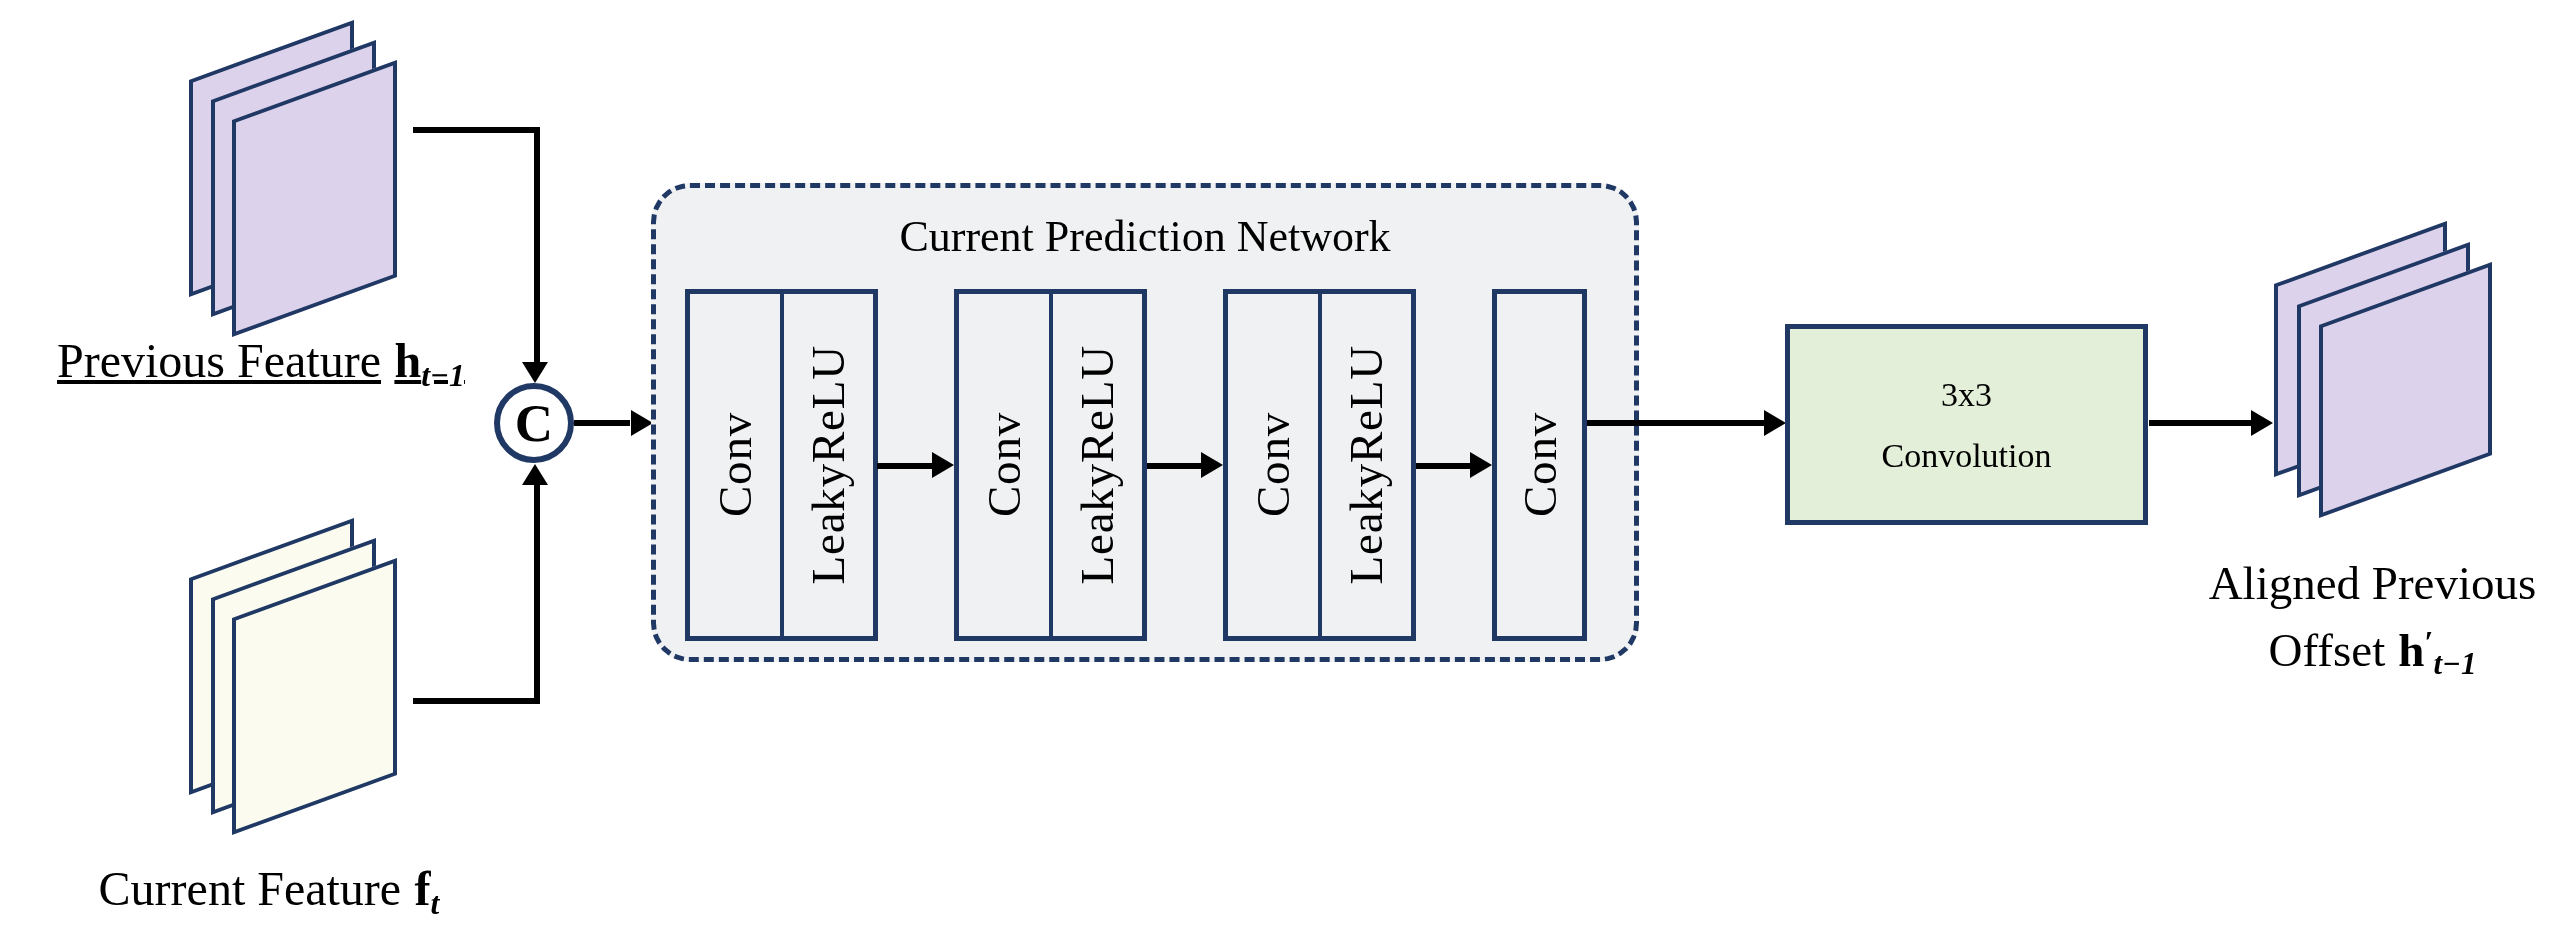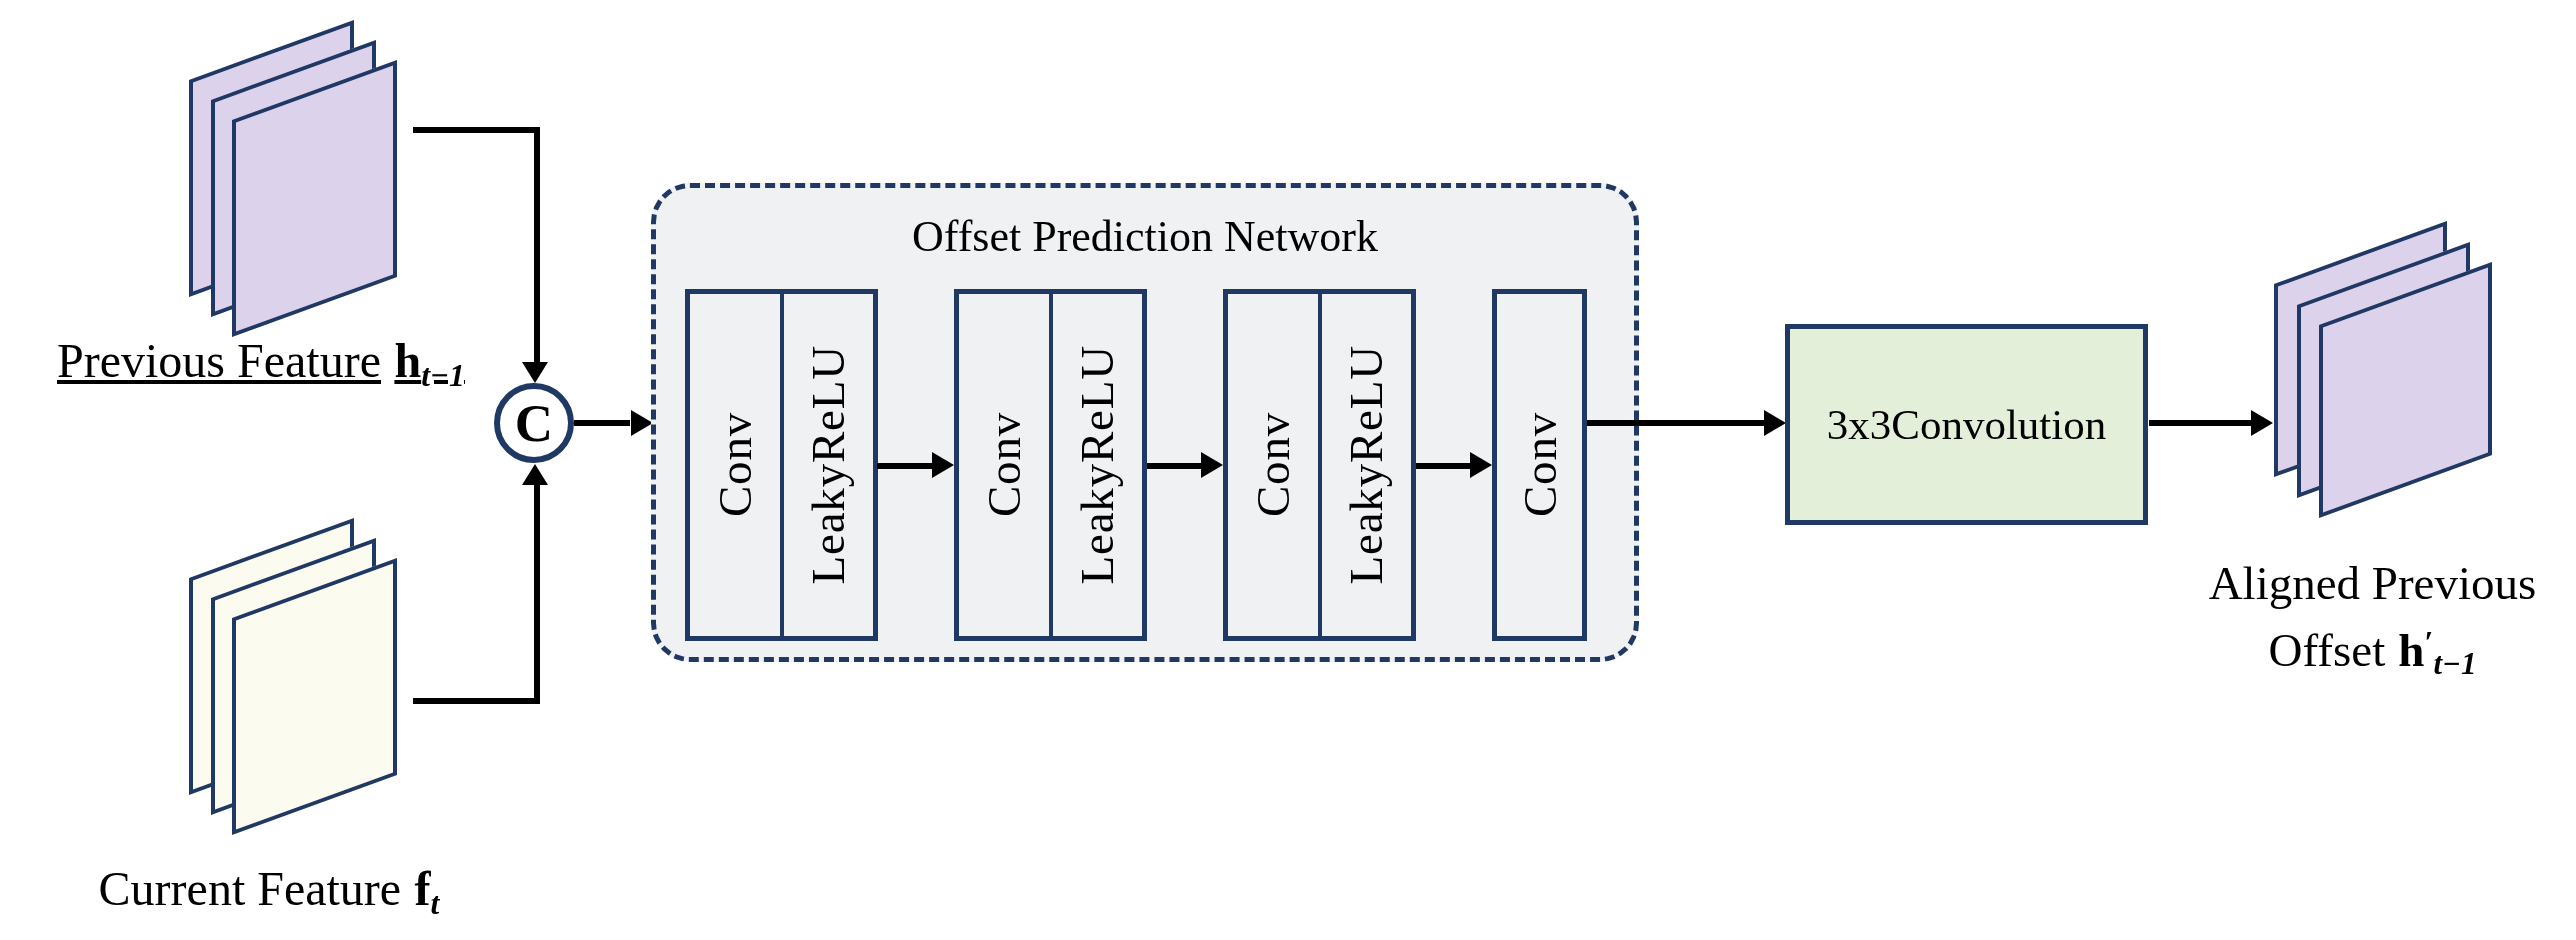"Offset Prediction Network" div.opn-title { text: Offset -> Current }
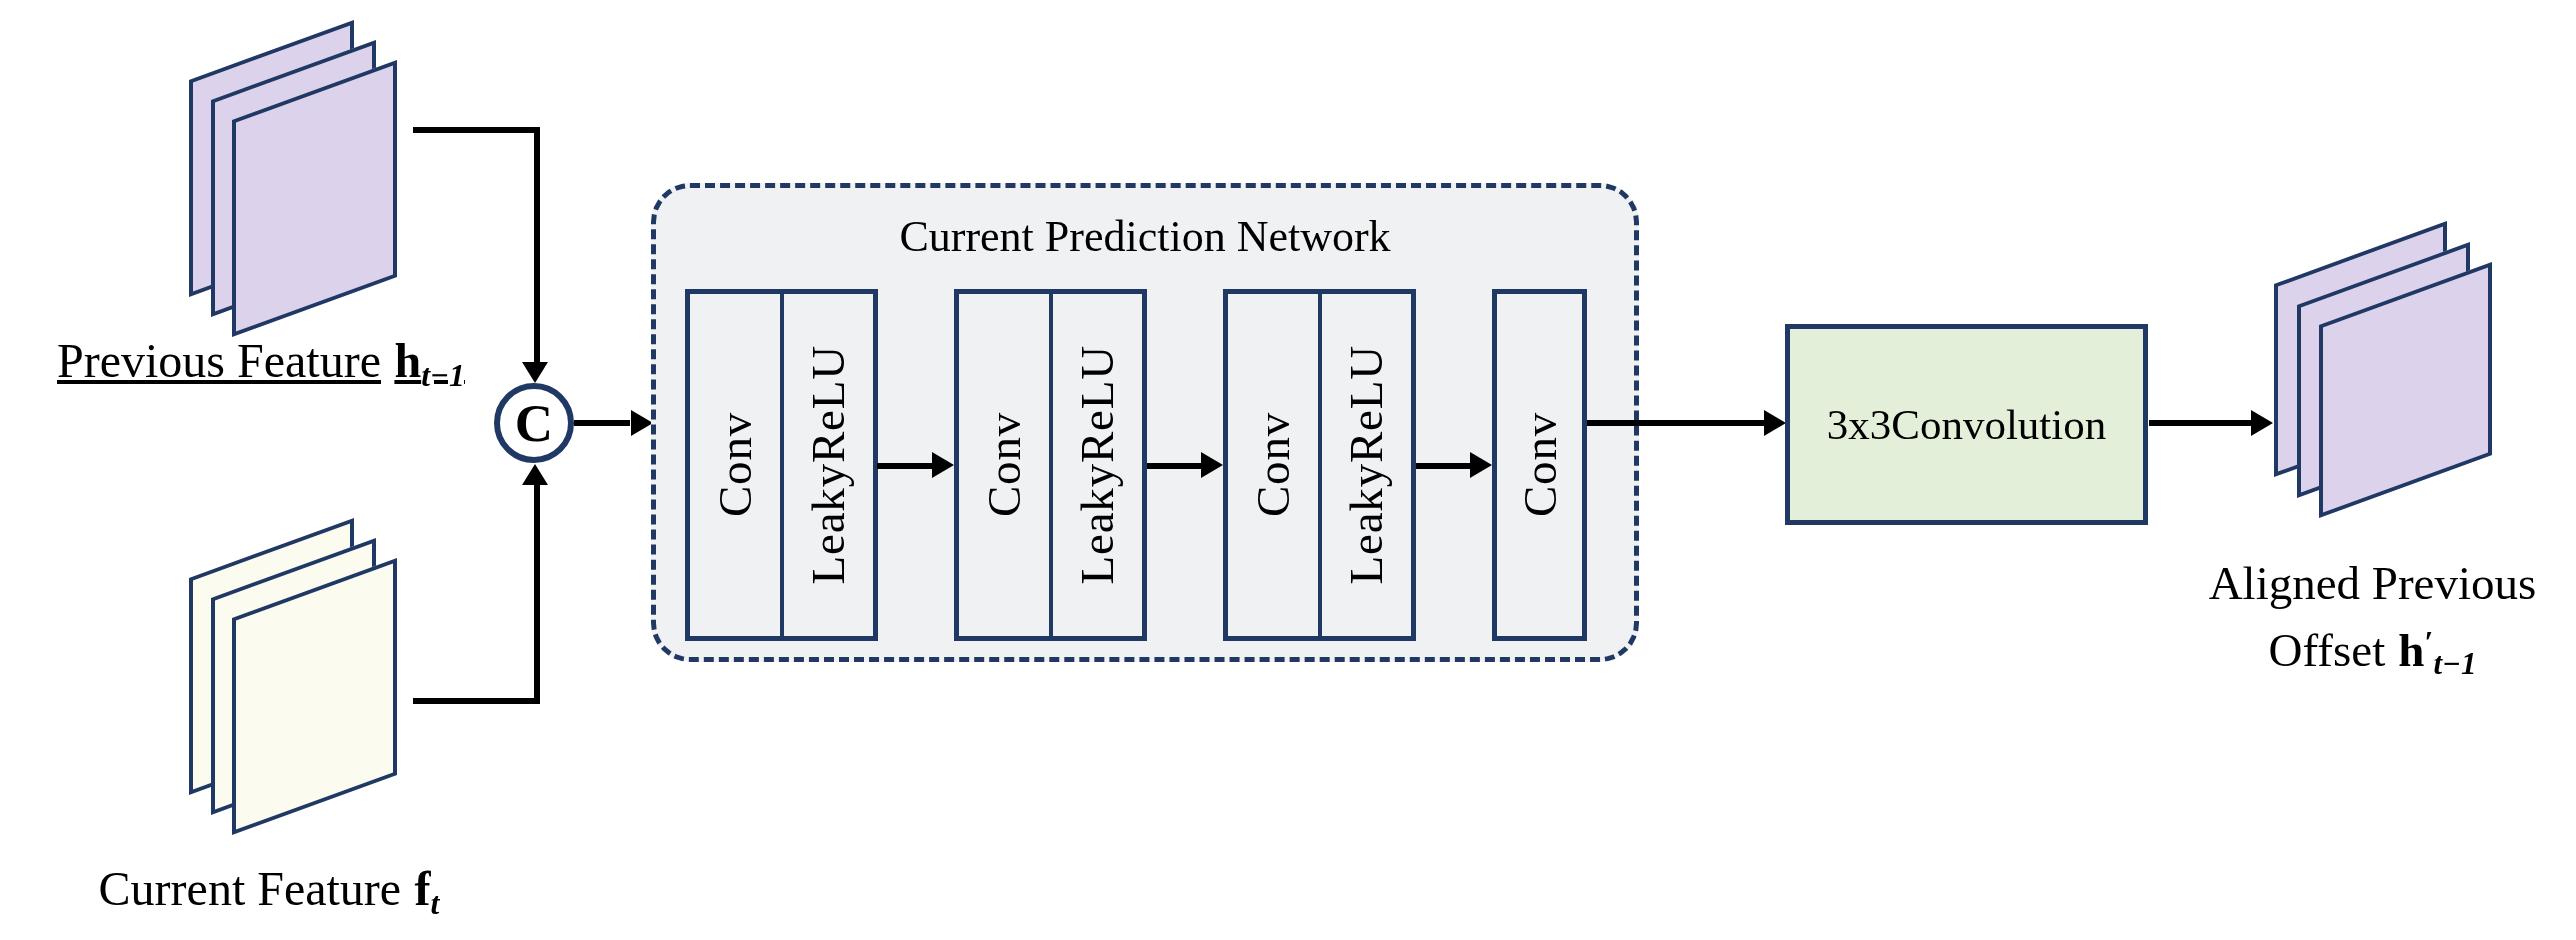"3x3" .dconv { flex-direction: none -> column; font-size: 43px -> 34px }
